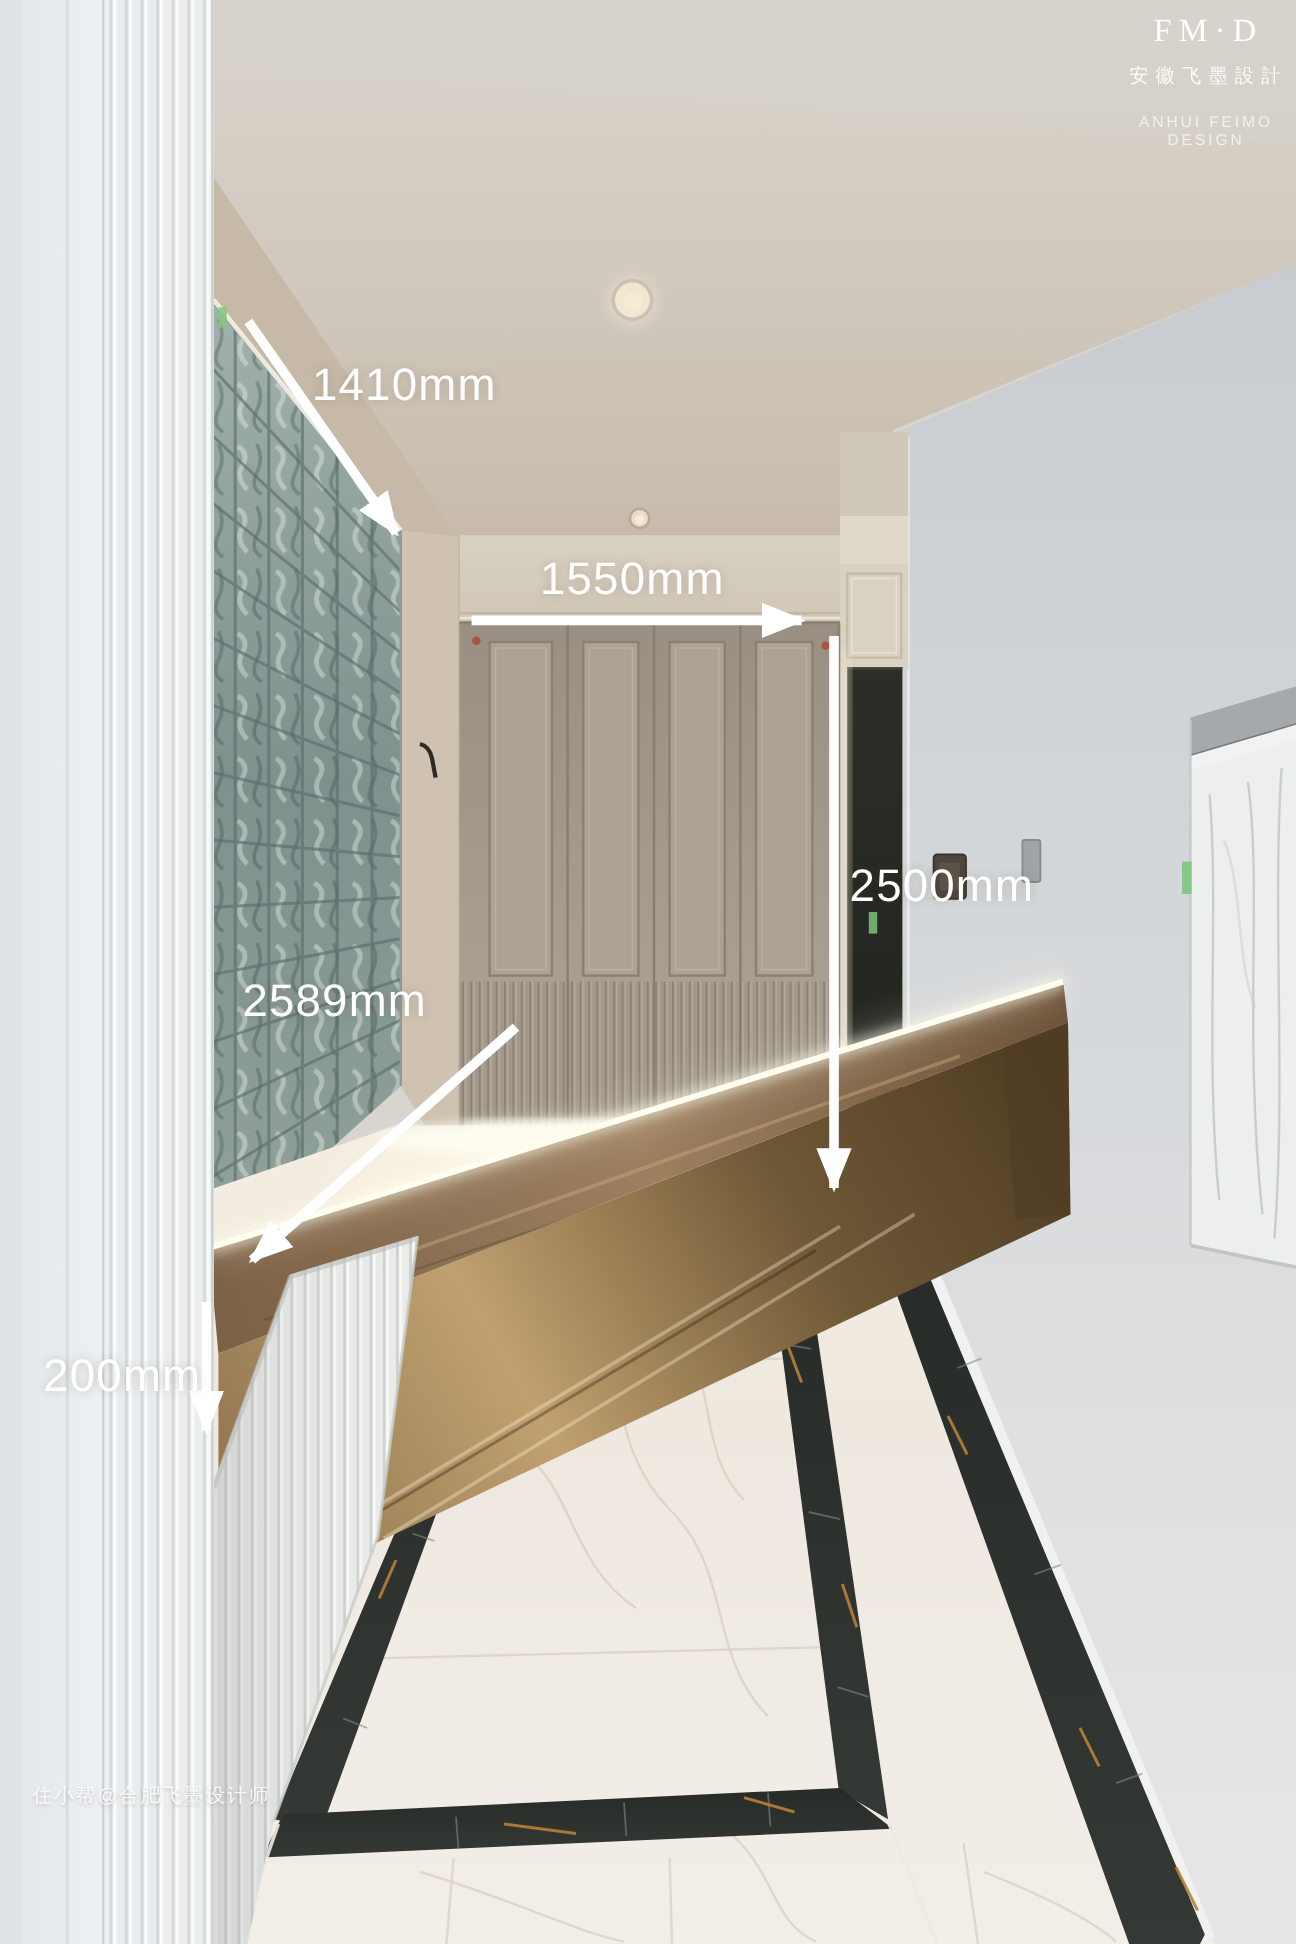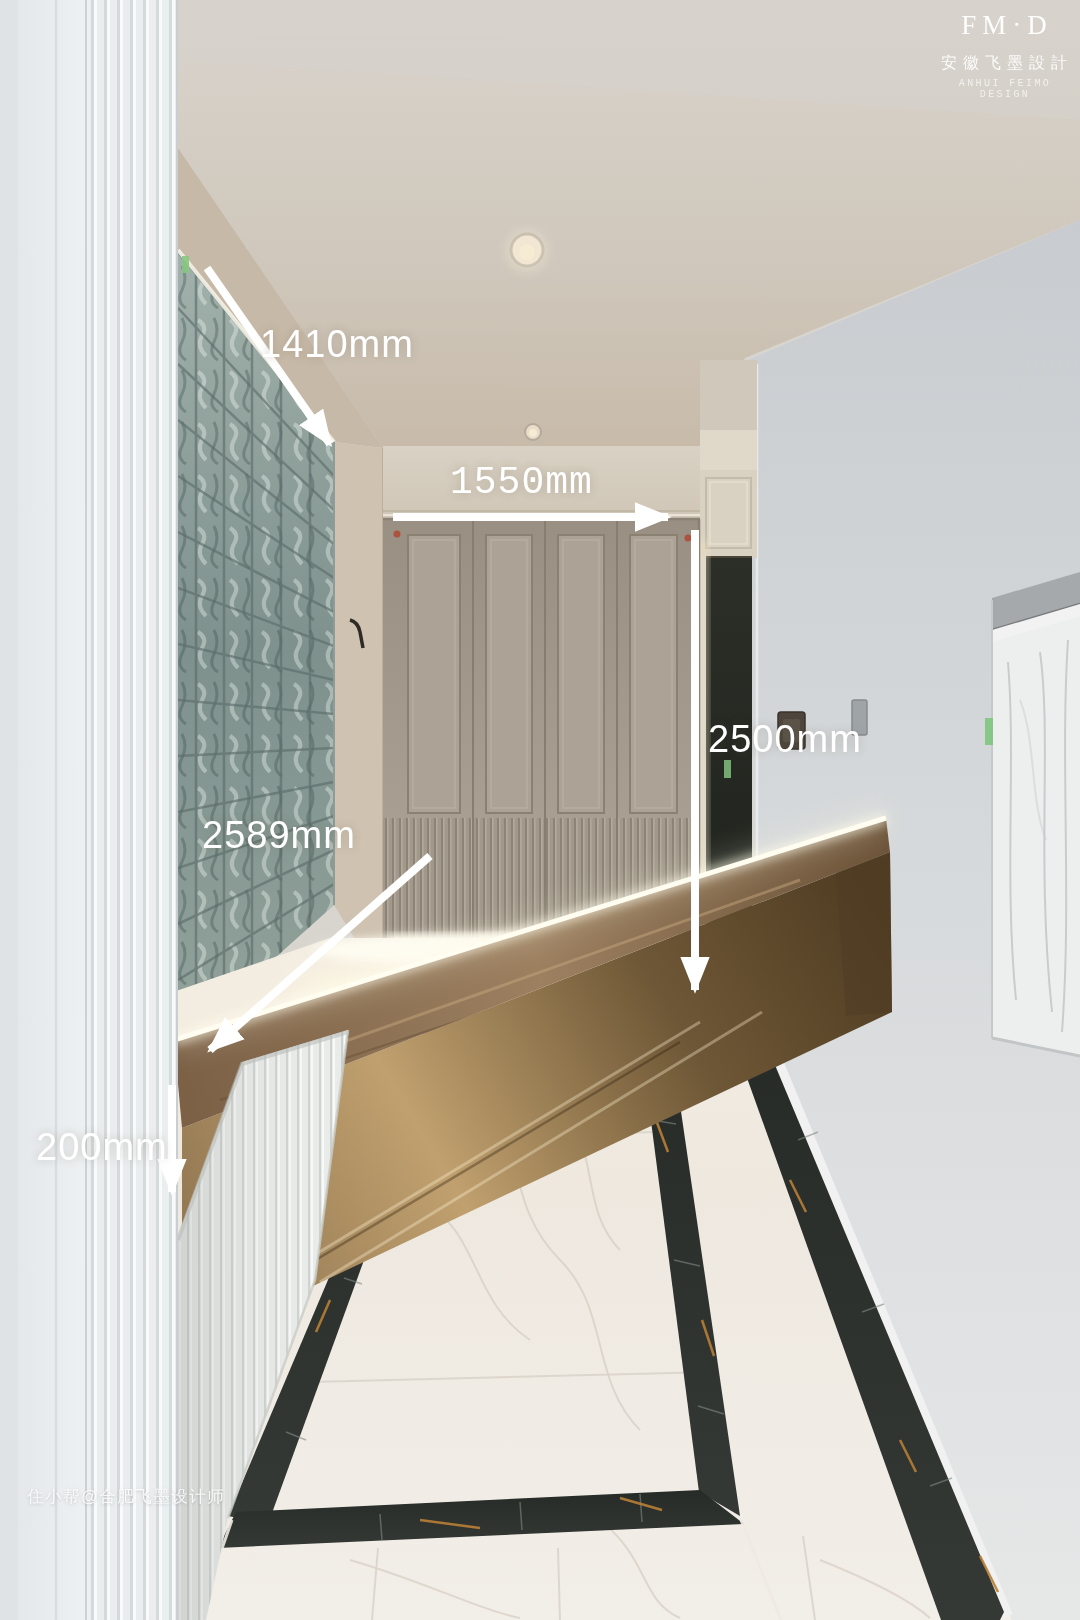"ANHUI FEIMO DESIGN" .brand .en { font-family: Liberation Mono, monospace -> none; font-size: 10px -> 13px; margin-top: 4px -> 20px }
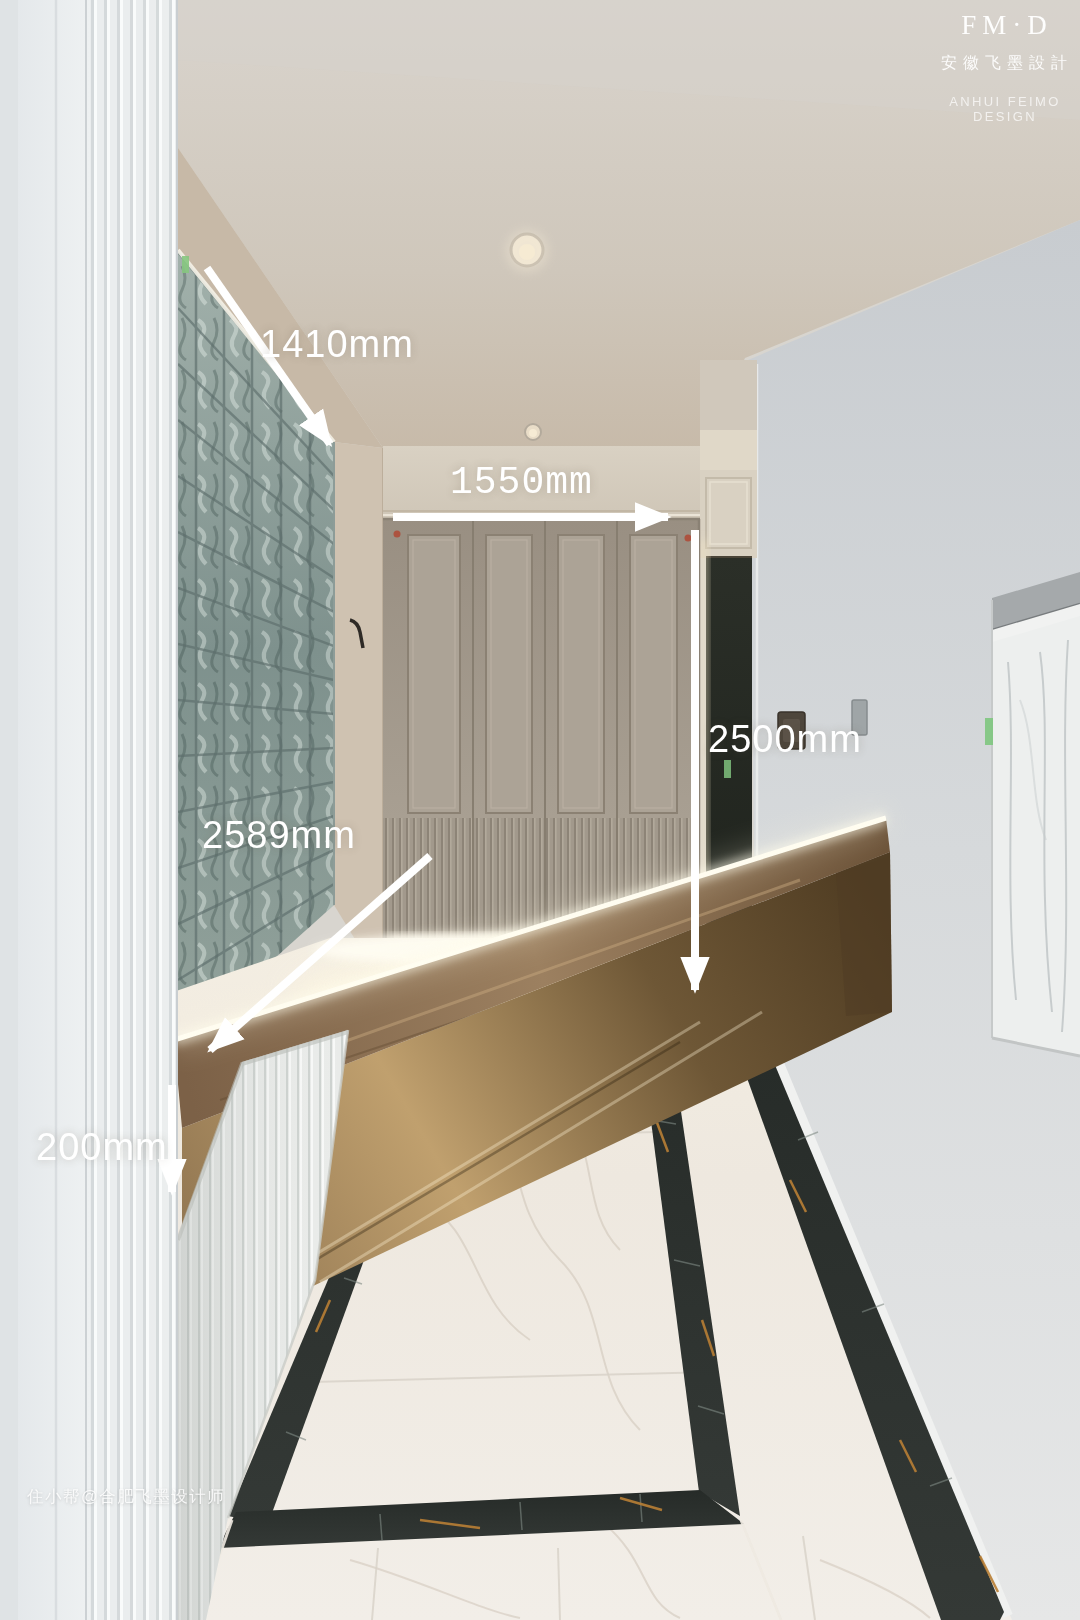"1410mm" #lab-1410 { margin-top: 23px -> none }
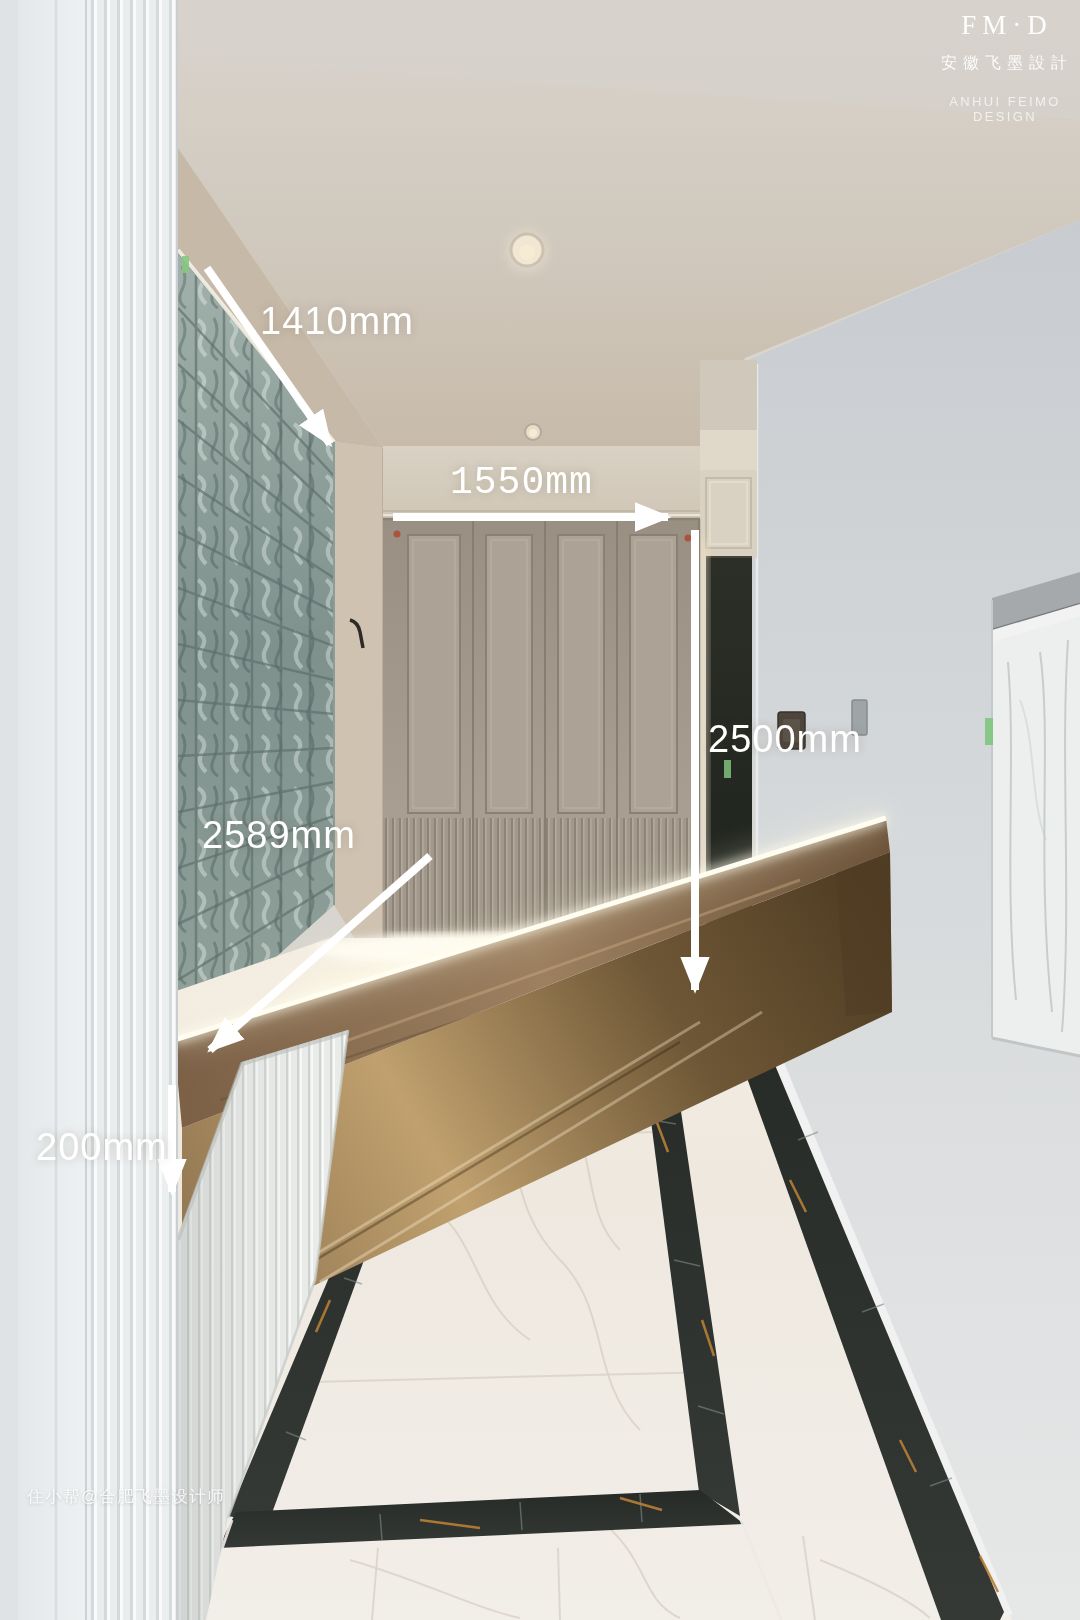"1550mm" #lab-1550 { font-family: Liberation Mono, monospace -> none }
